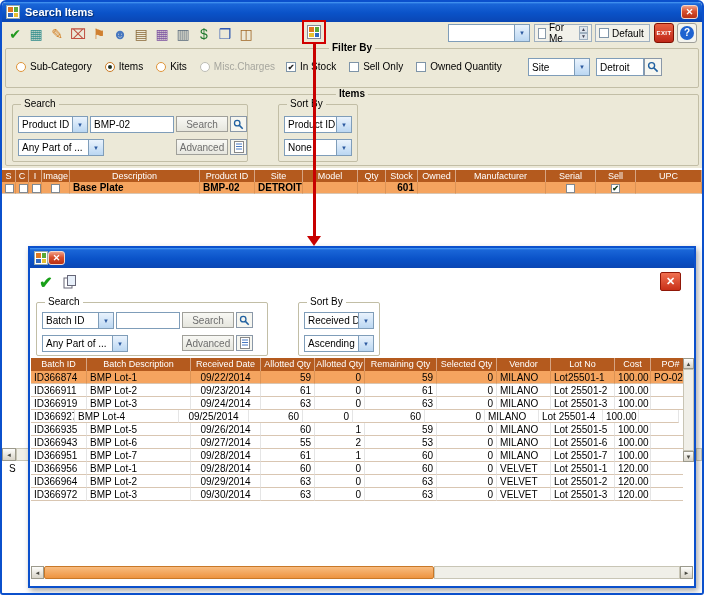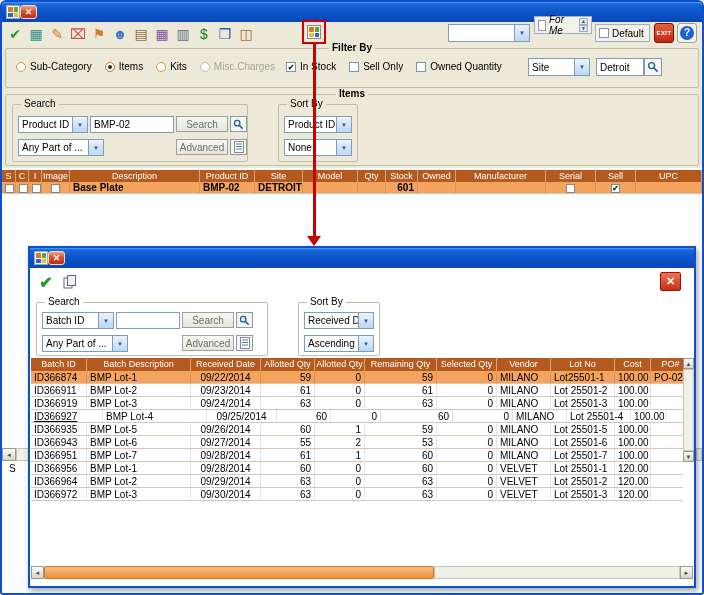"Search Items" span.wtitle { html: none -> <span>Search Items</span> }
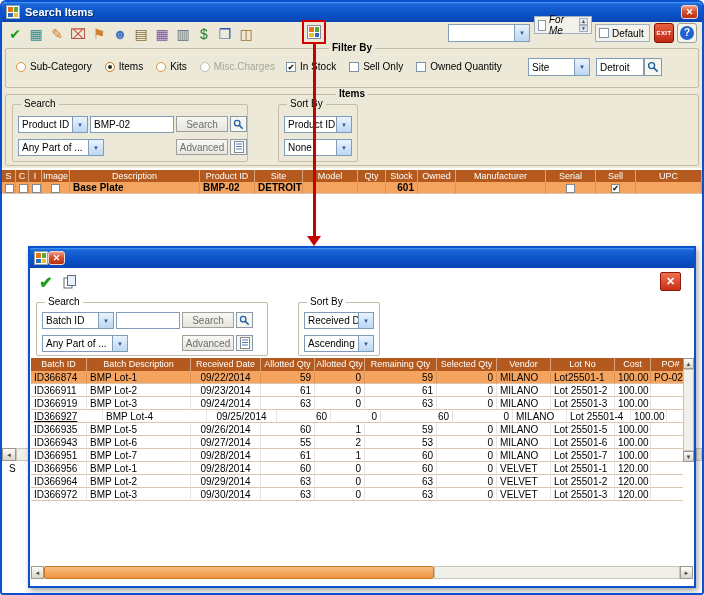"For Me" div.groupbox { font-style: italic -> none; top: 14px -> 22px }
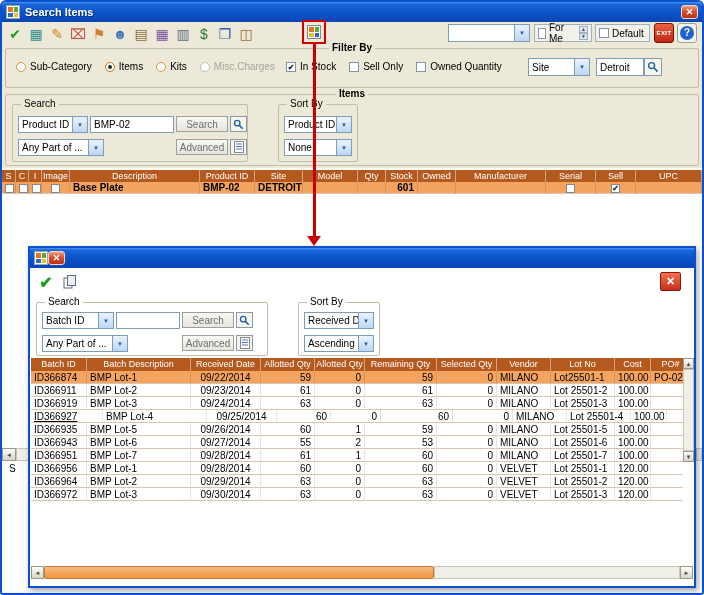"ID366927" div.g-cell { text-decoration: underline -> none; width: 72px -> 44px }
